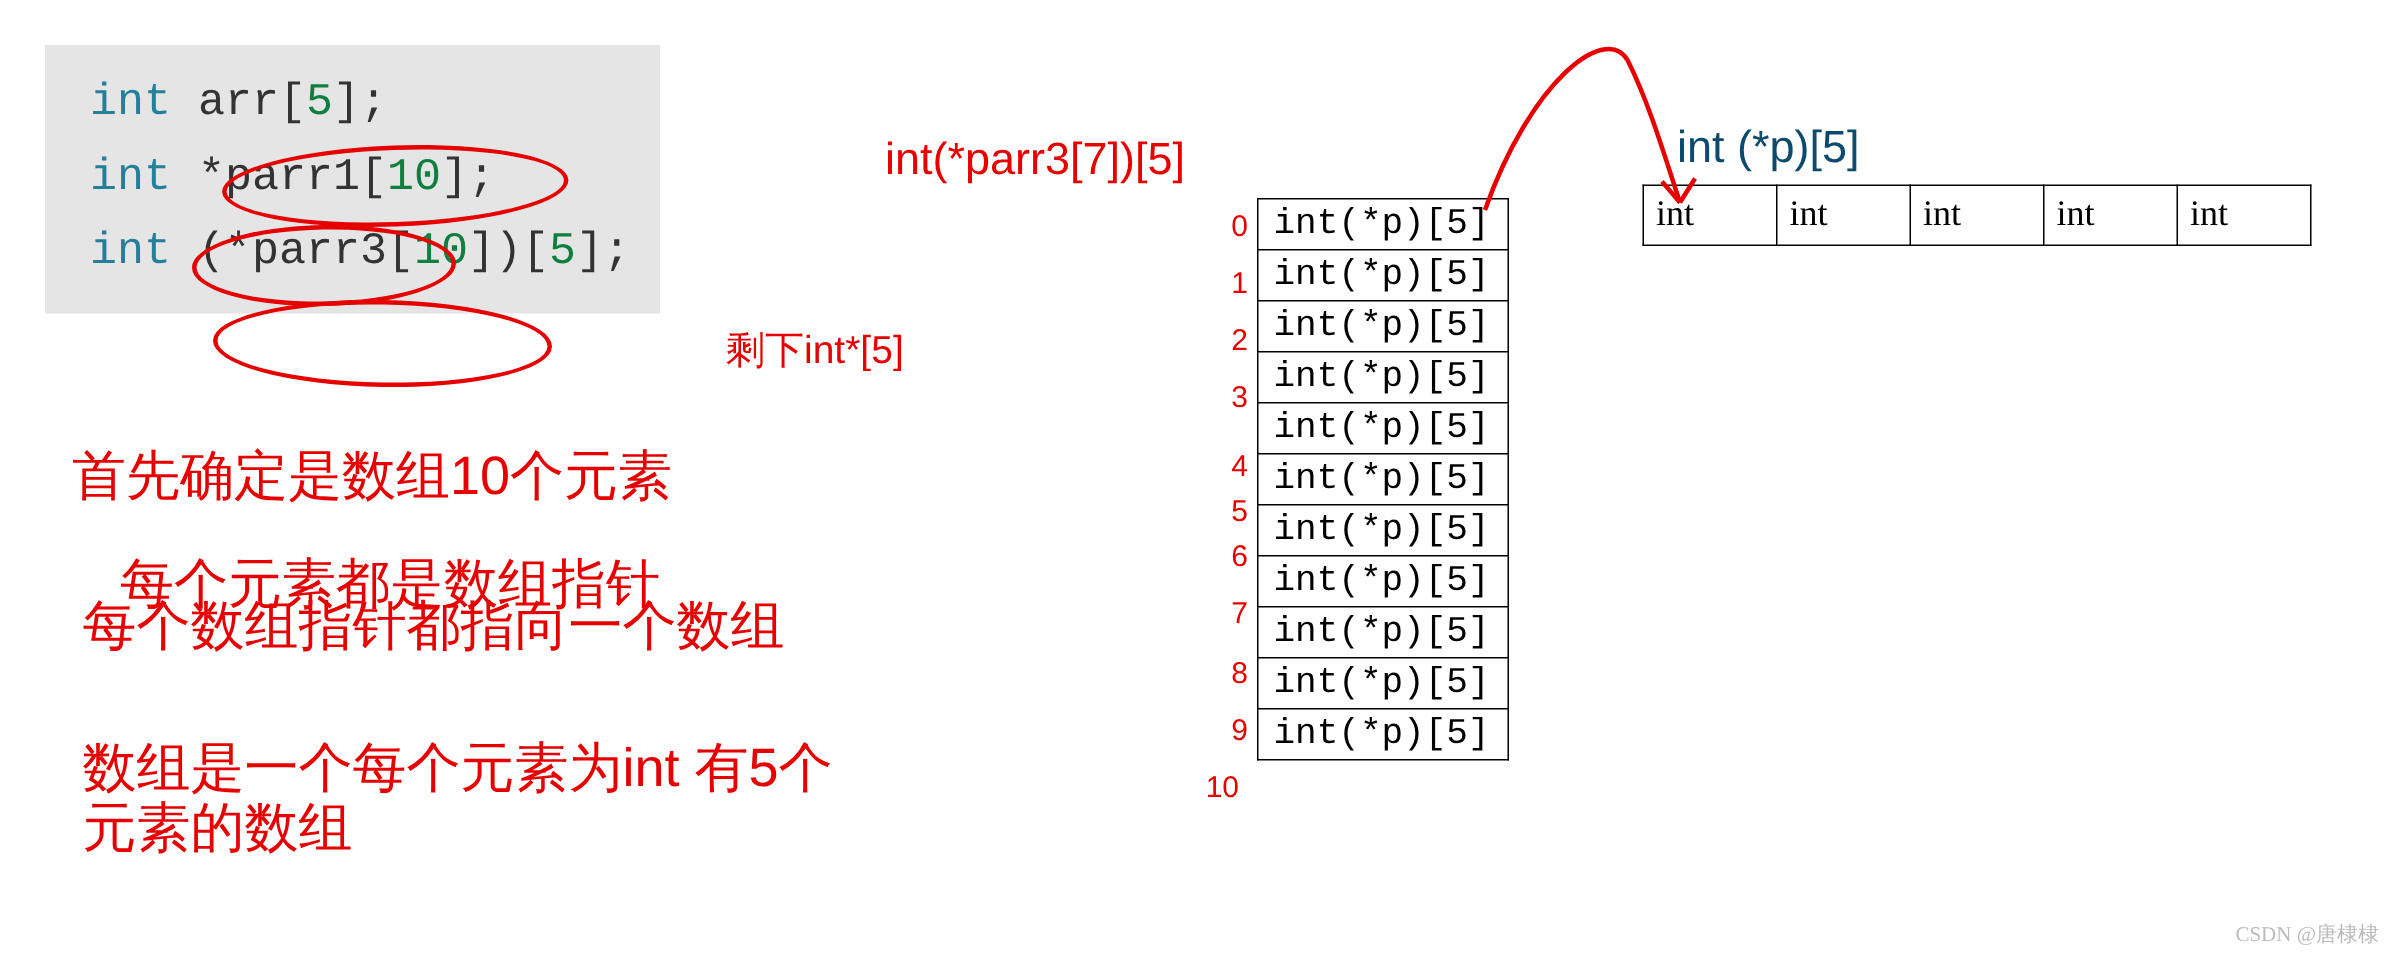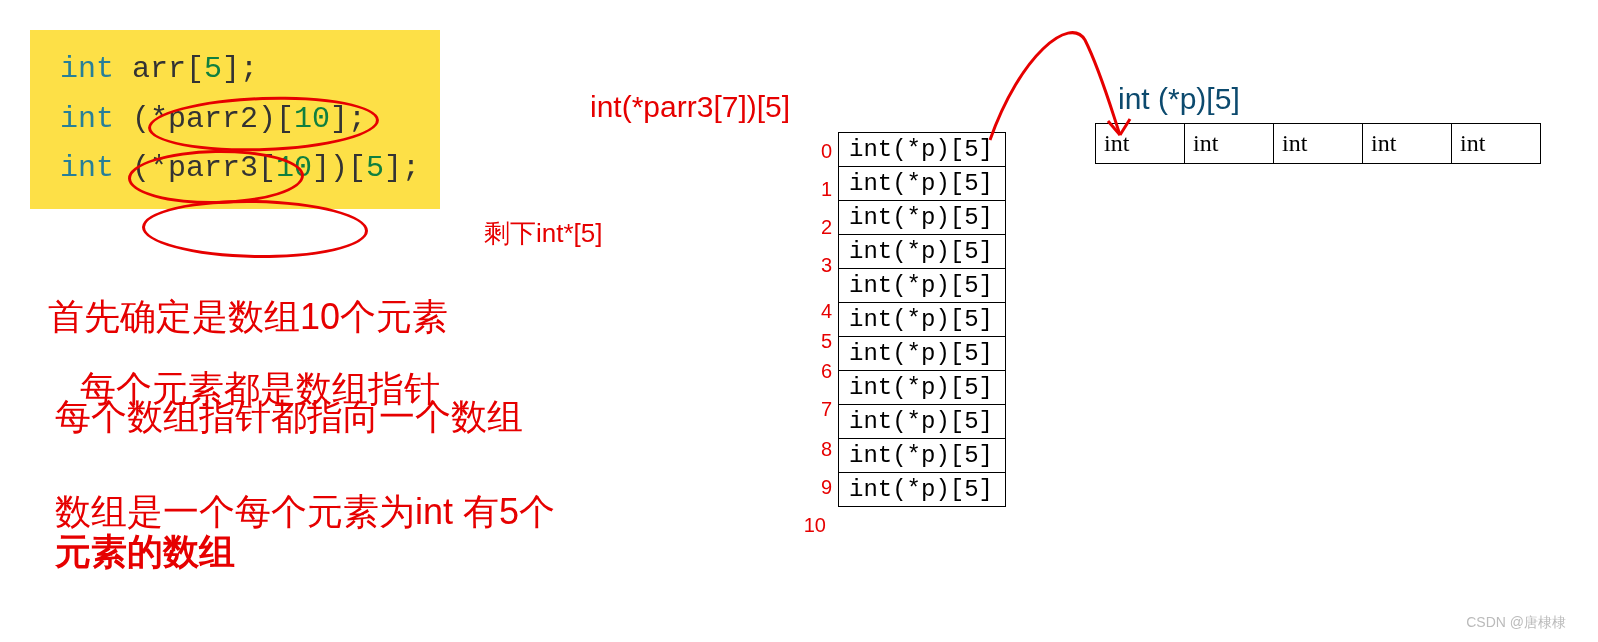"int arr[5];" .code-block { background: #fde047 -> #e5e5e5 }
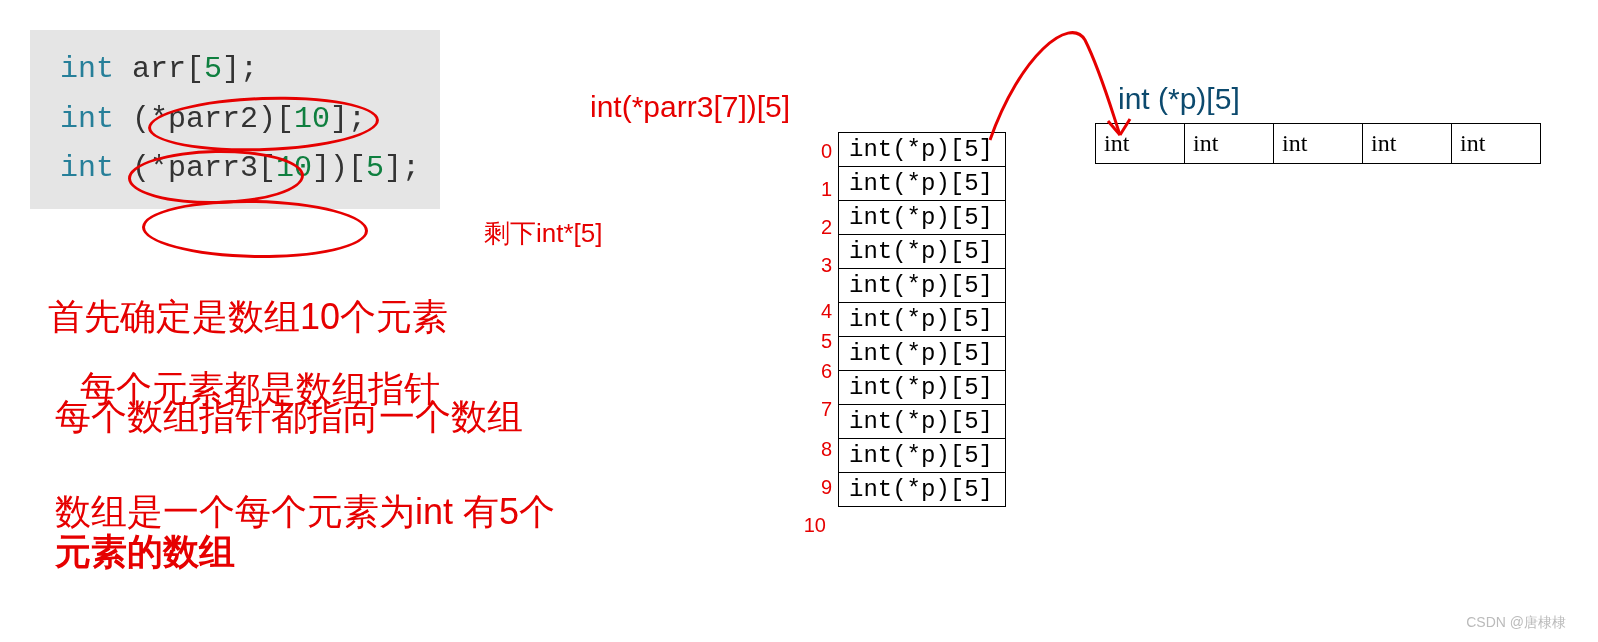"int *parr1[10];" div.code-line { html: none -> <div><span>int</span><span> *parr1[<span>10</span>];</span></div> }
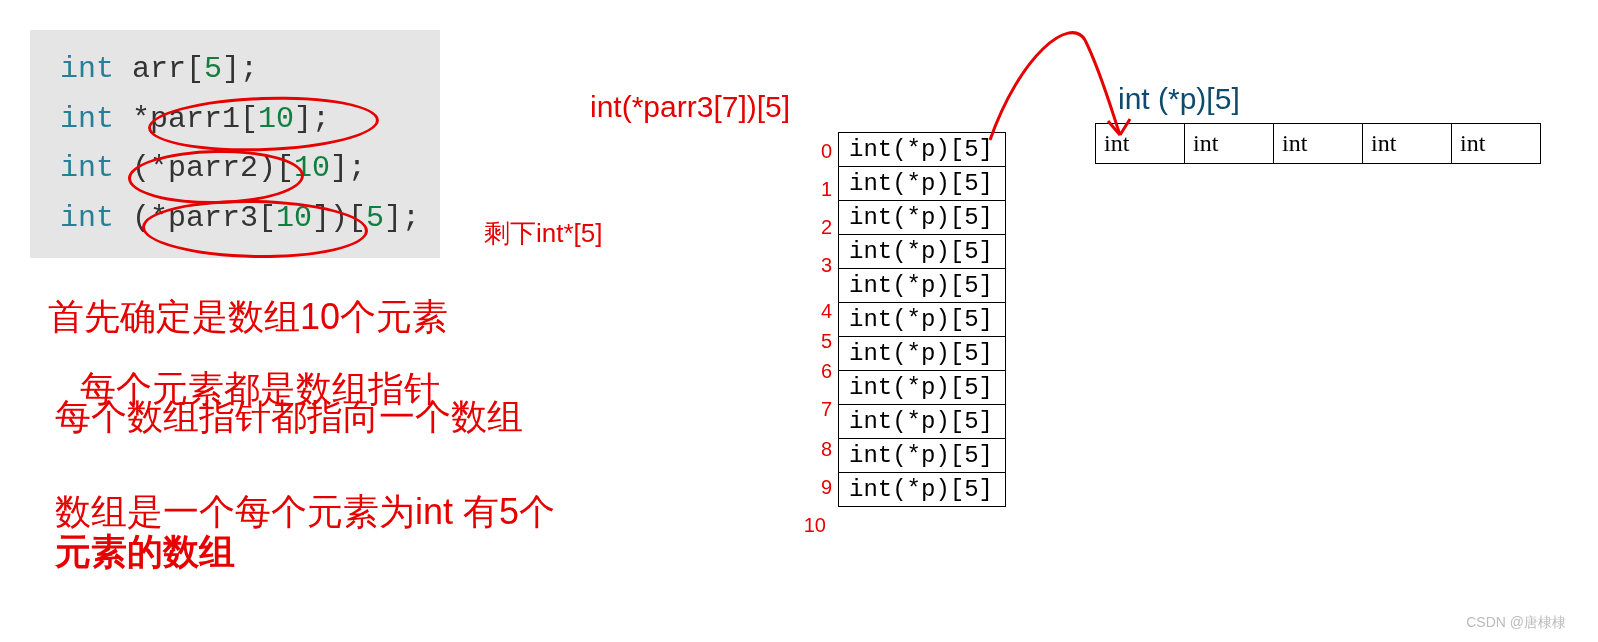"int (*parr2)[10];" div.code-line { html: <div><span>int</span><span> (*parr2)[<span>10</span>];</span></div> -> none }
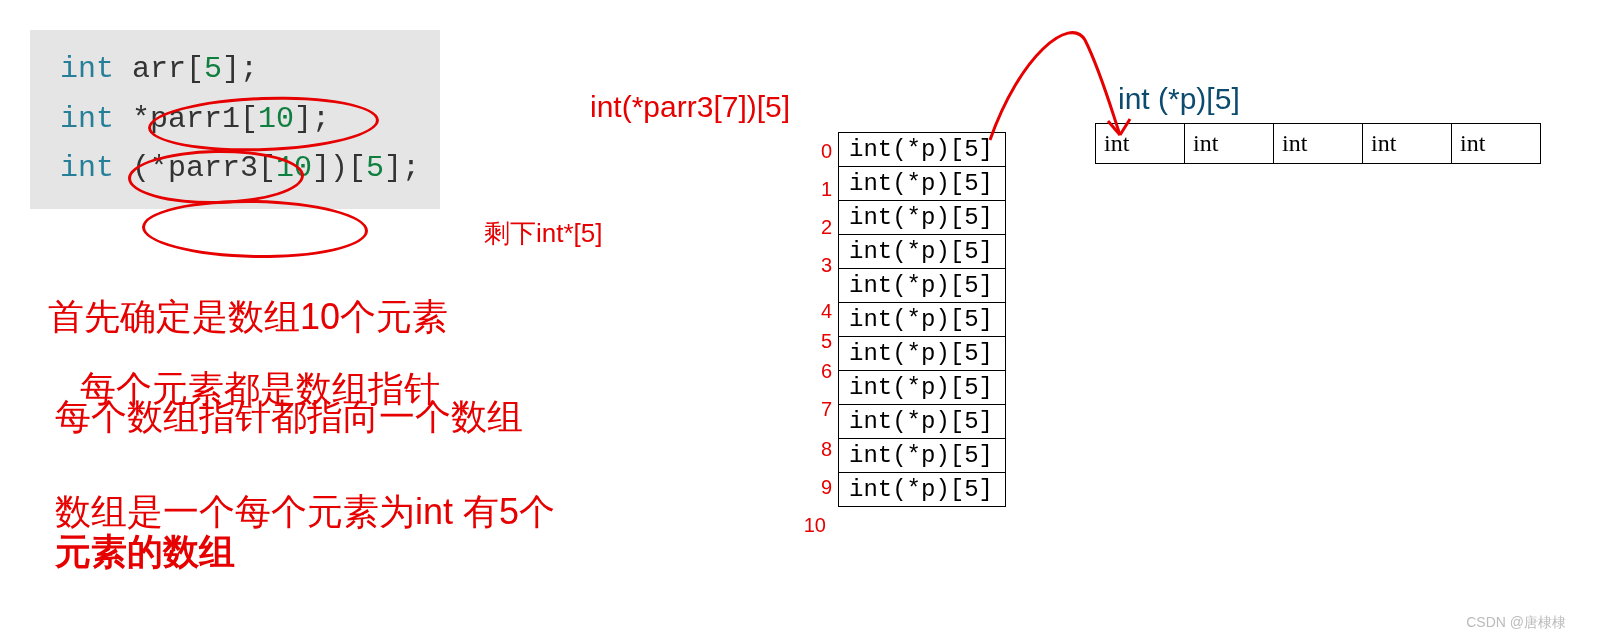"元素的数组" .note5 { font-weight: bold -> none }
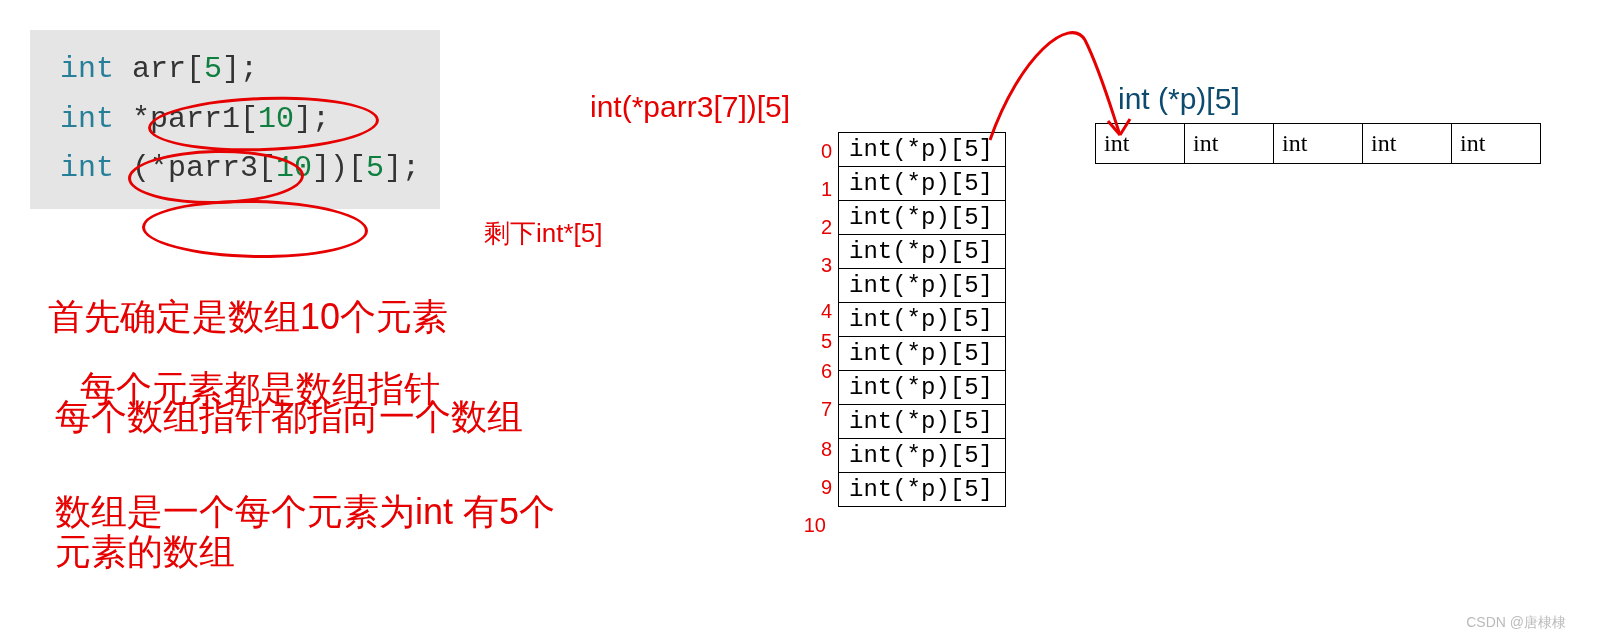"CSDN @唐棣棣" .watermark { font-family: Liberation Sans, sans-serif -> Liberation Serif, serif; right: 32px -> 12px }
